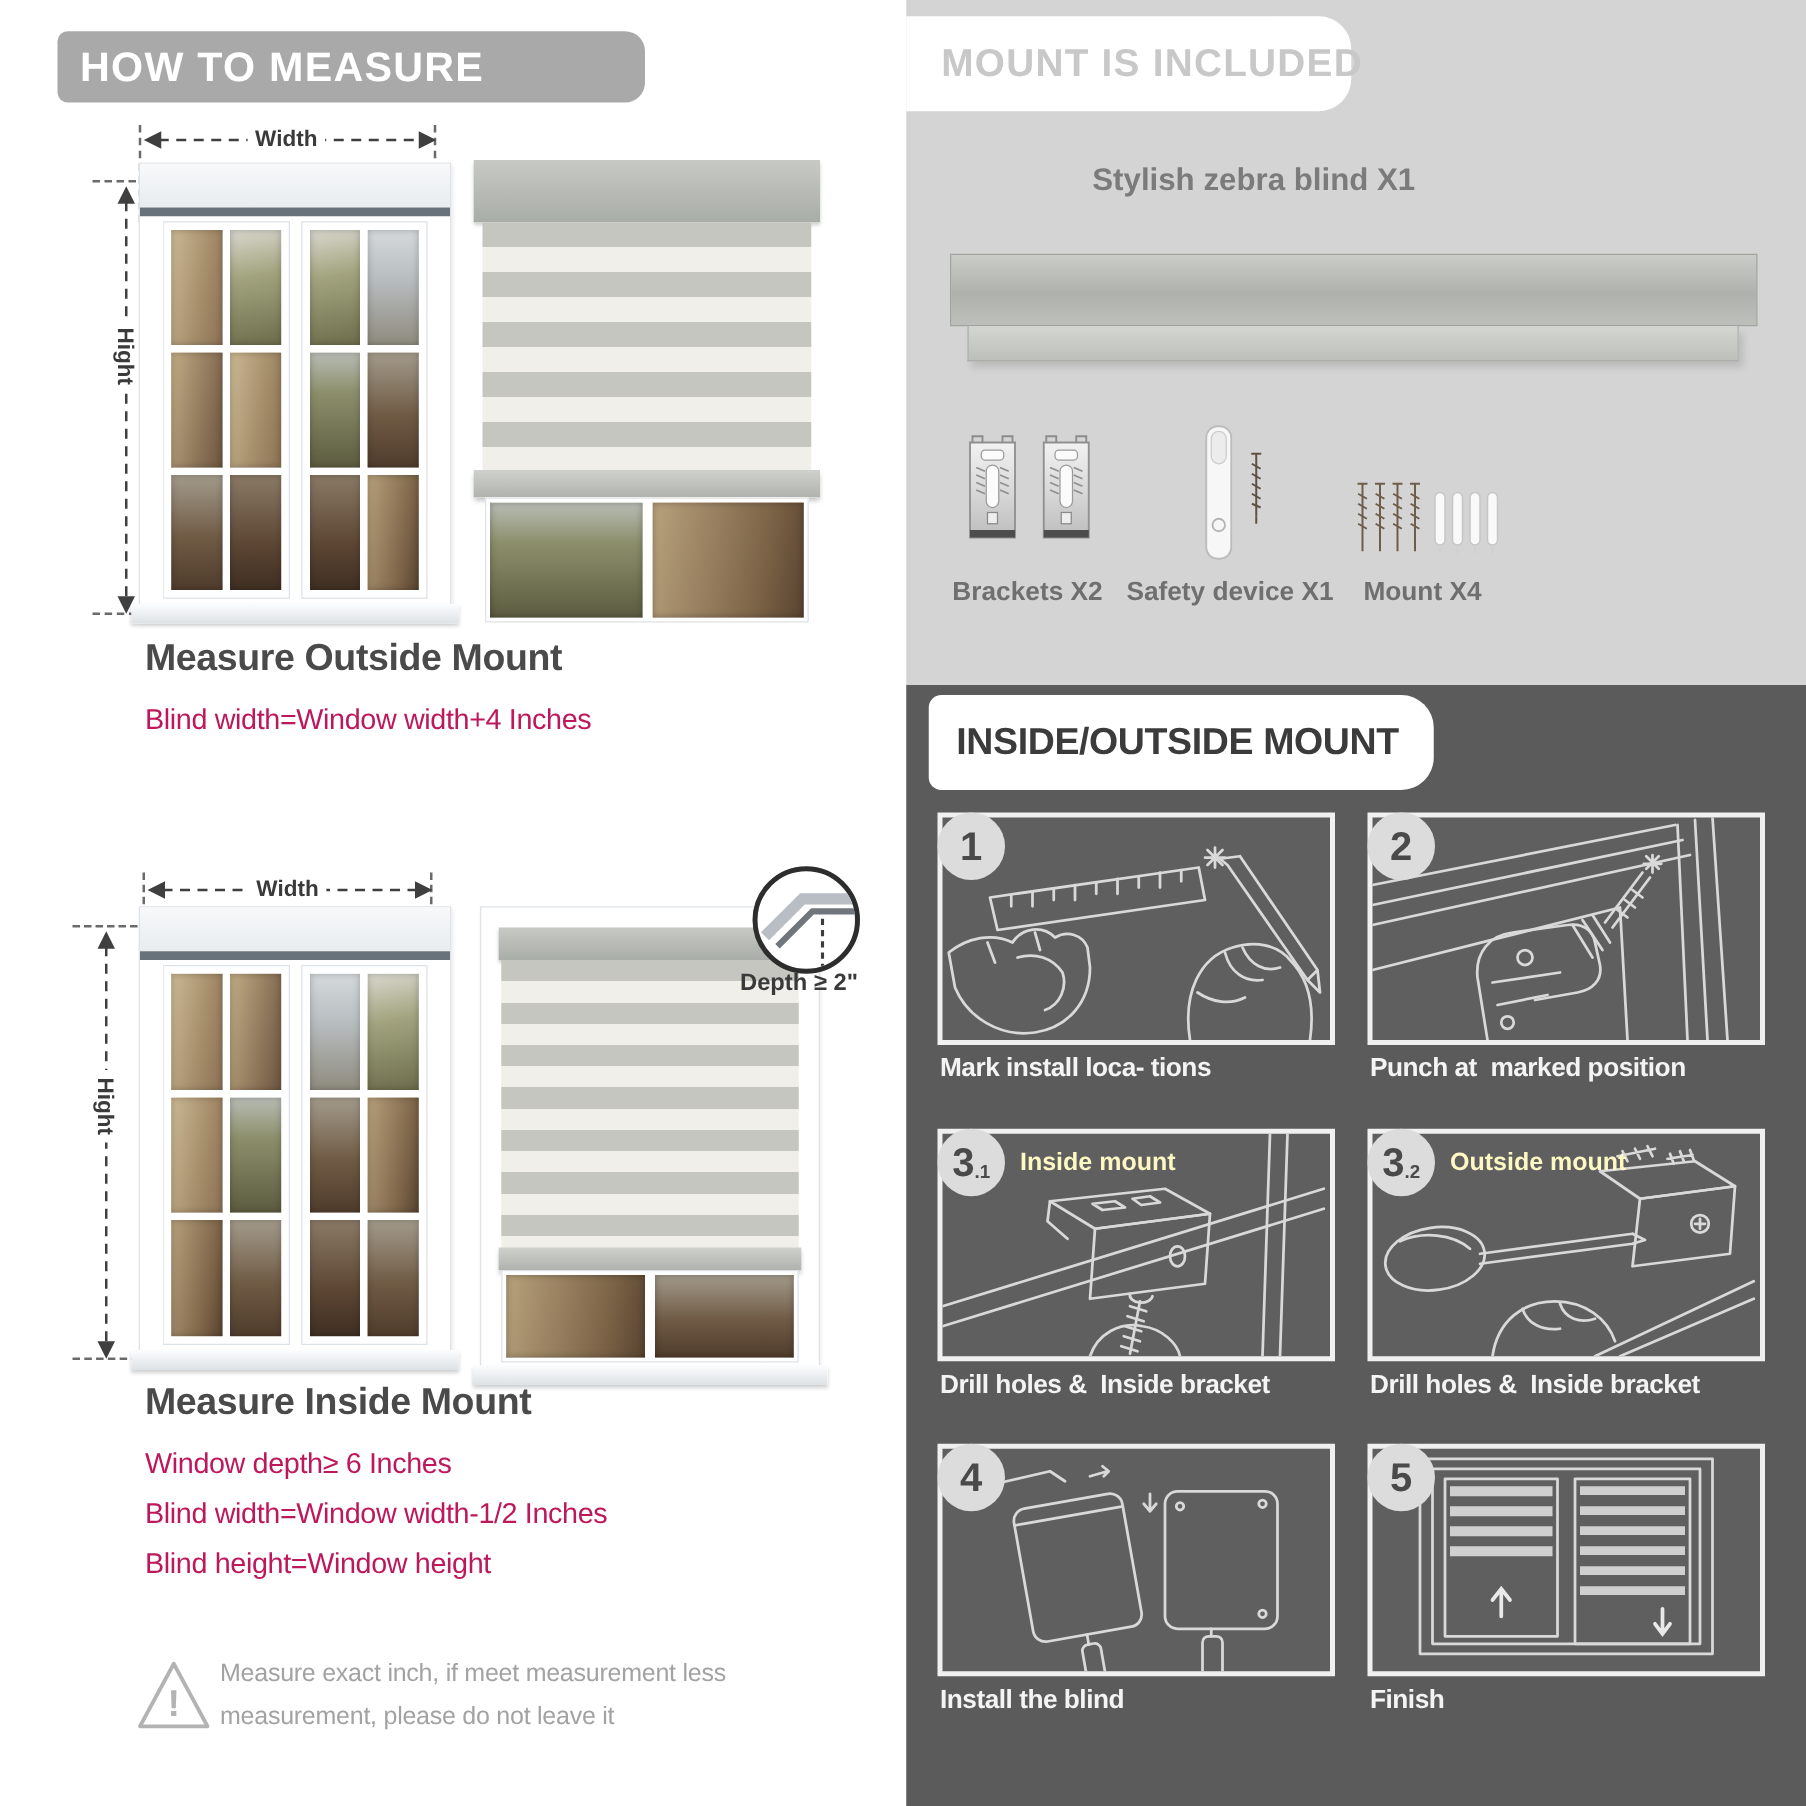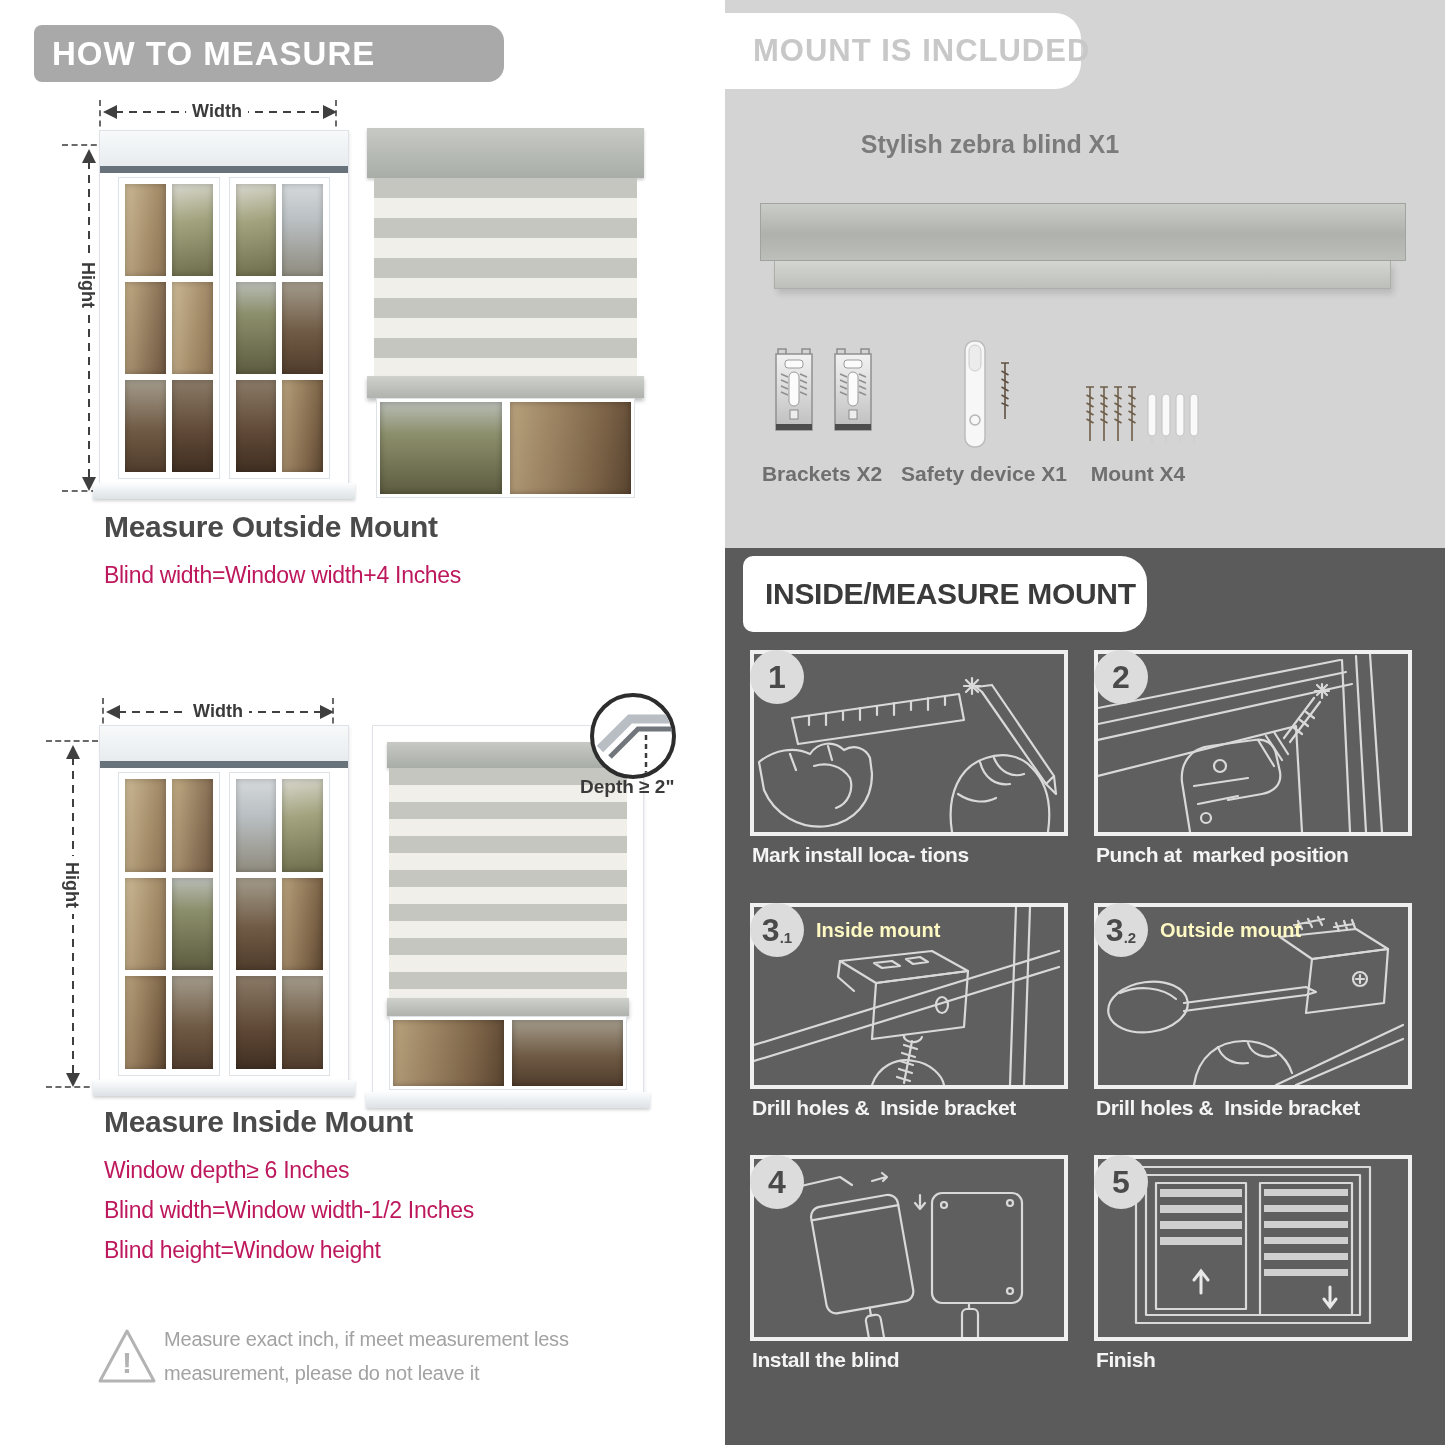"HOW TO MEASURE" section.abs { left: 4px -> 16px }
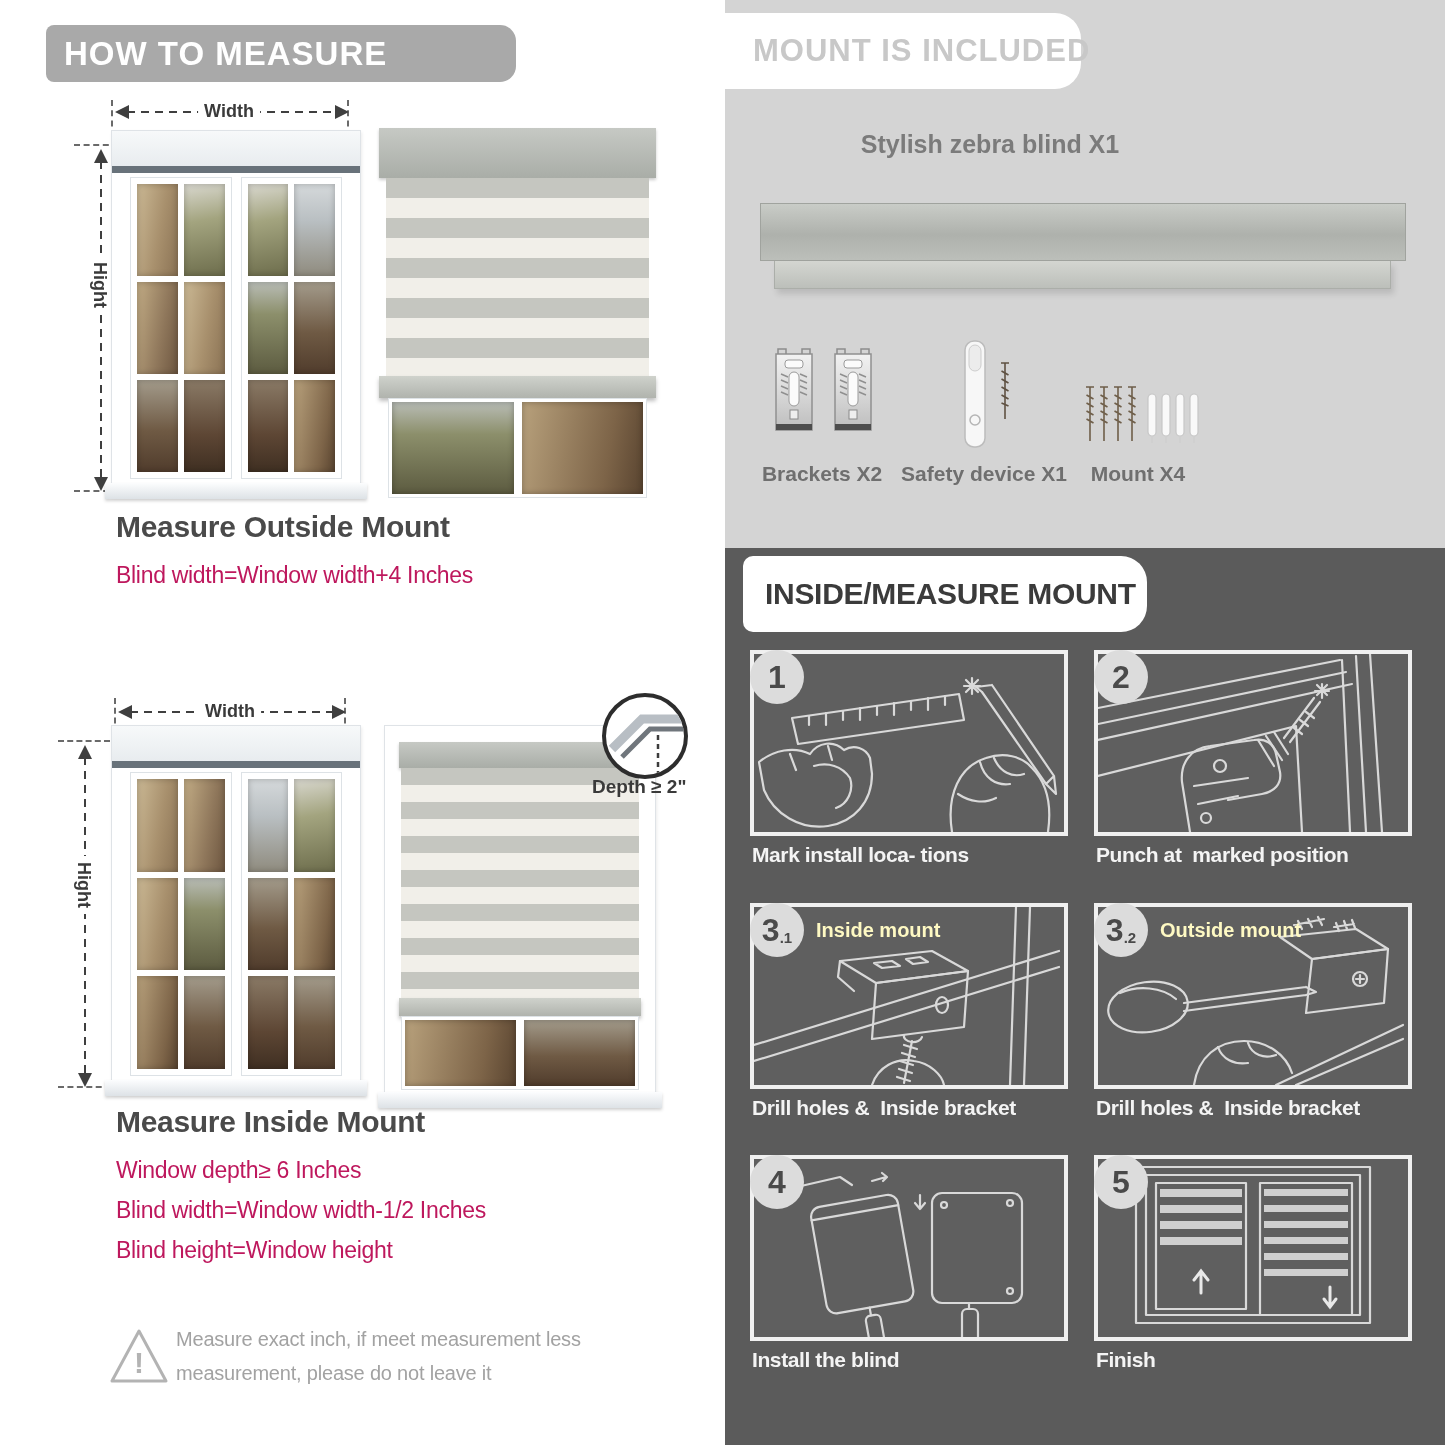"Stylish zebra blind X1" #product-label { left: 0 -> 13px }
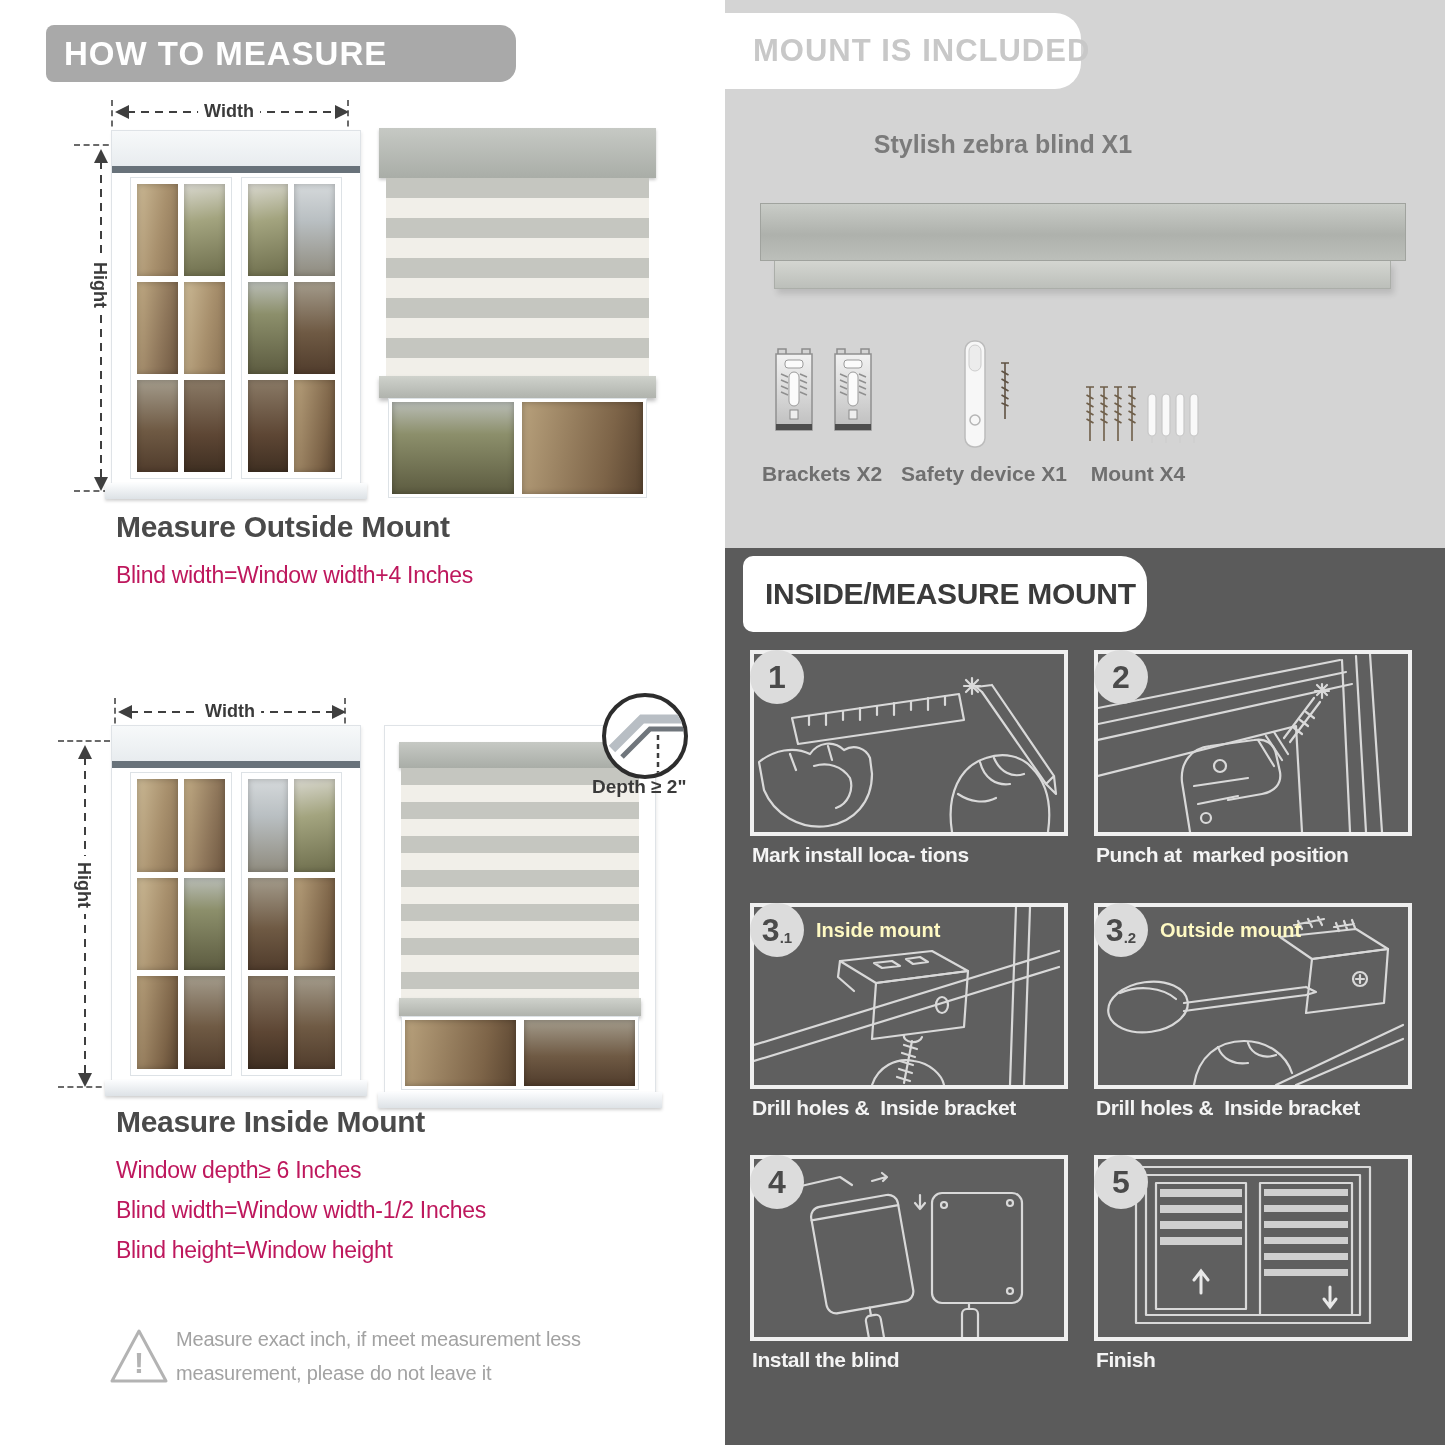"INSIDE/MEASURE MOUNT" div.abs { text: INSIDE/MEASURE -> INSIDE/OUTSIDE }
